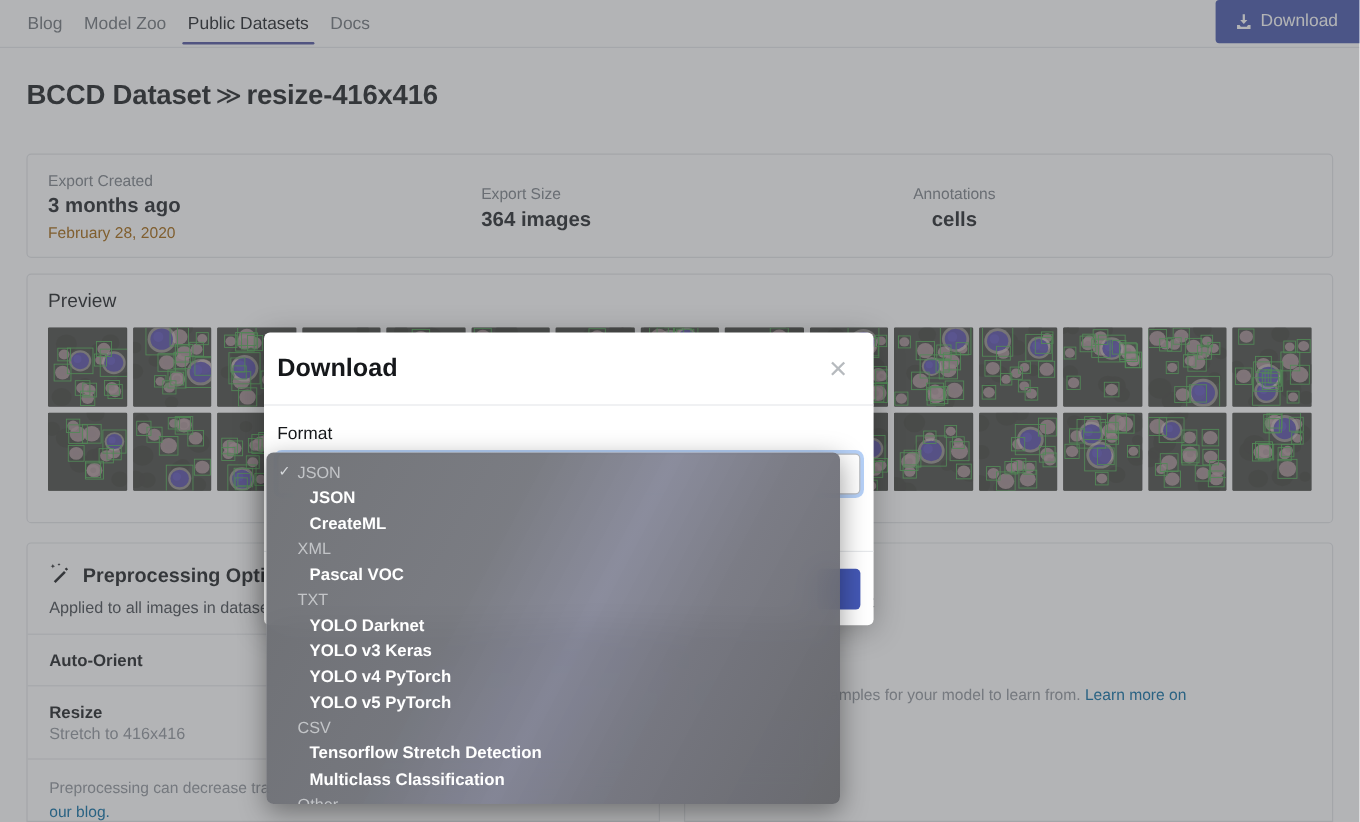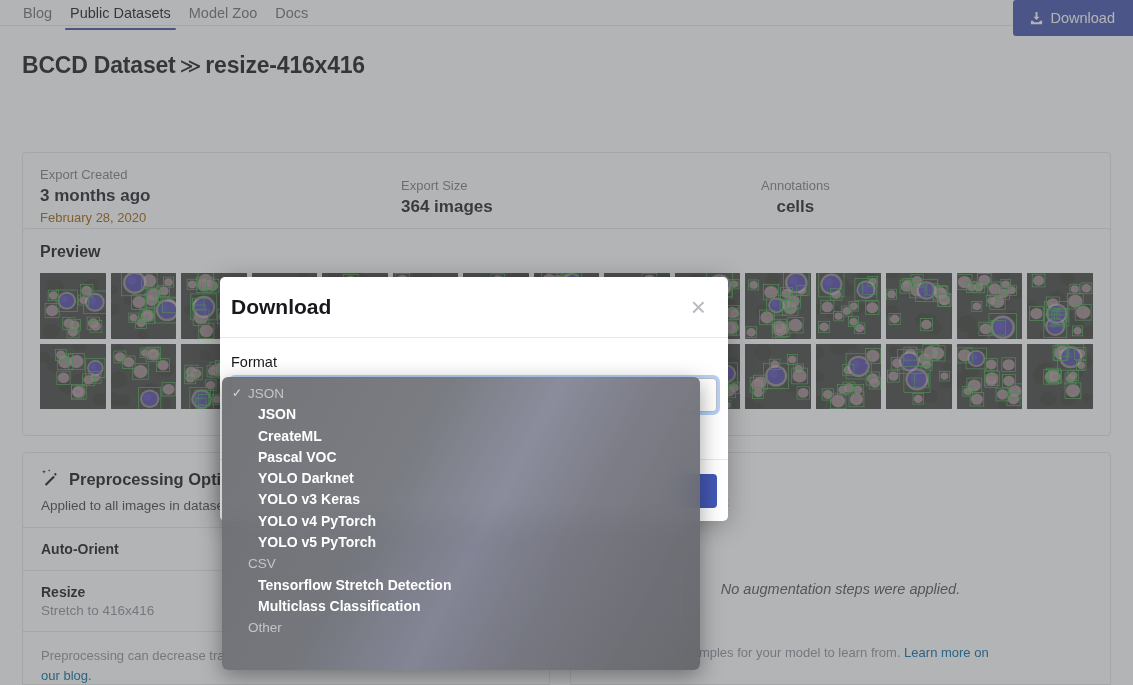"Blog" .topnav { height: 26px -> 40px }
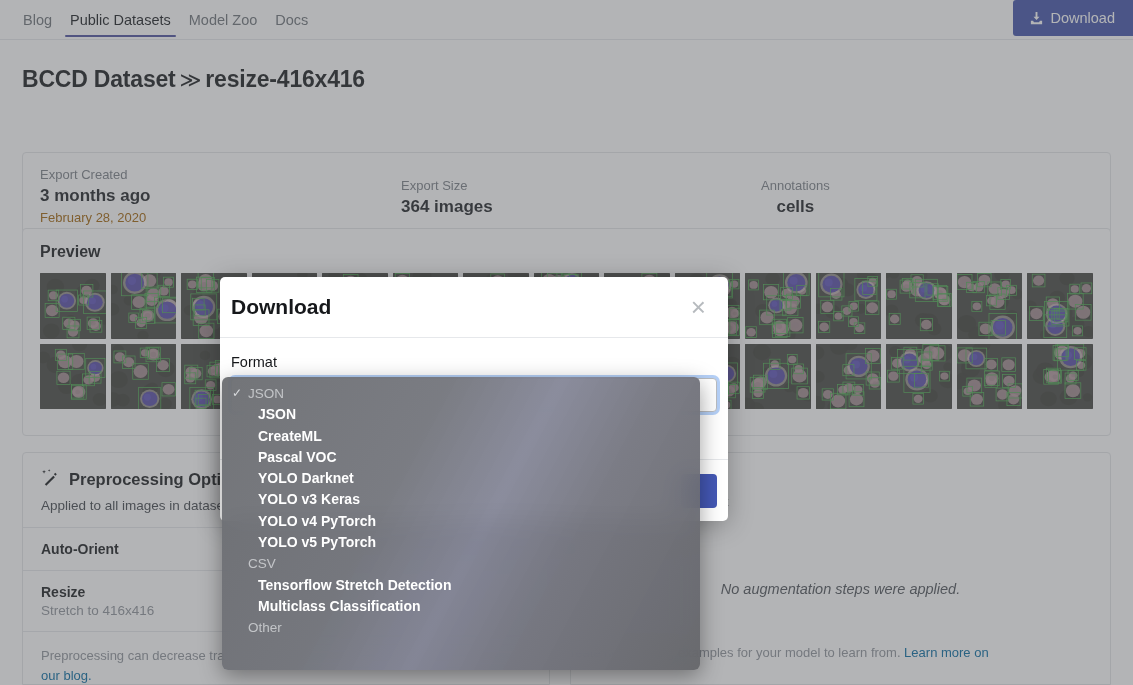"Public Datasets" div.nav-item { order: before "Model Zoo" -> after "Model Zoo" }
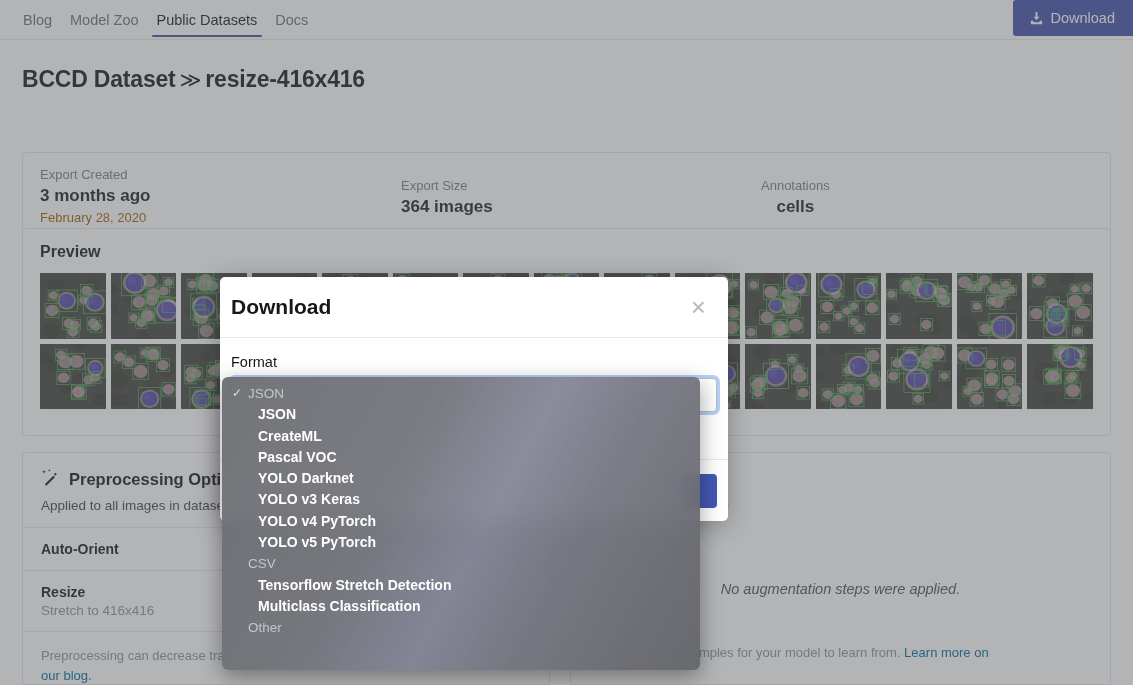"Export Created" #meta-card { margin-top: 24px -> none }
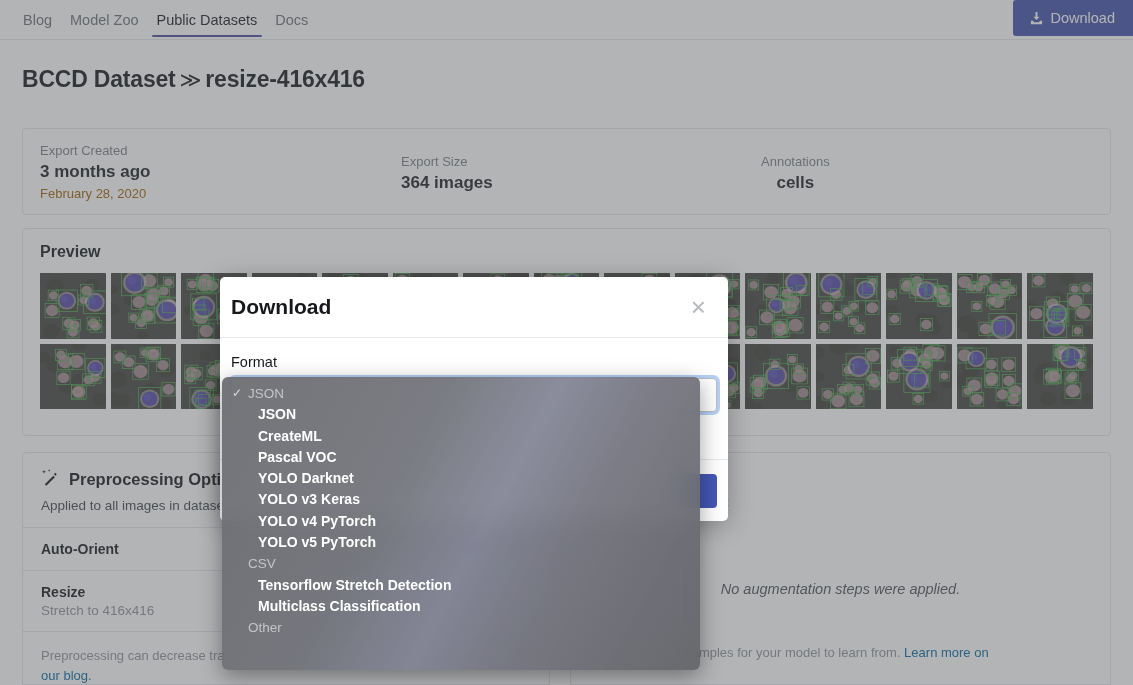"Preview" .sec-title { font-weight: bold -> normal }
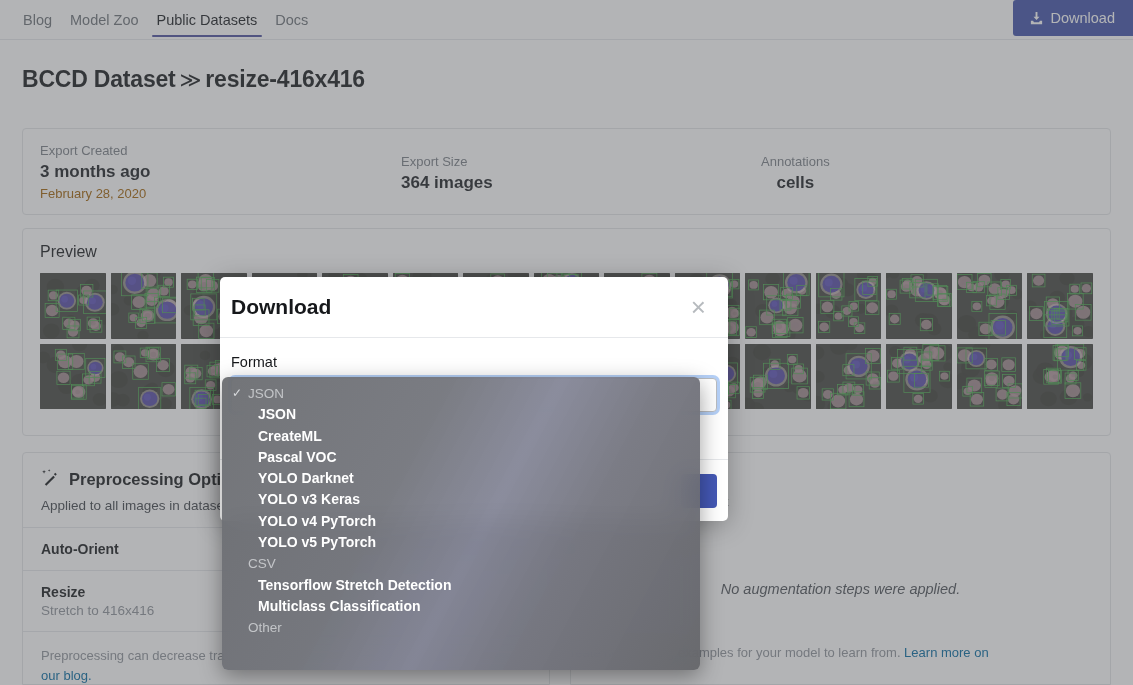"XML" div.popup-group { html: none -> <div> <span></span> <span>XML</span> </div> }
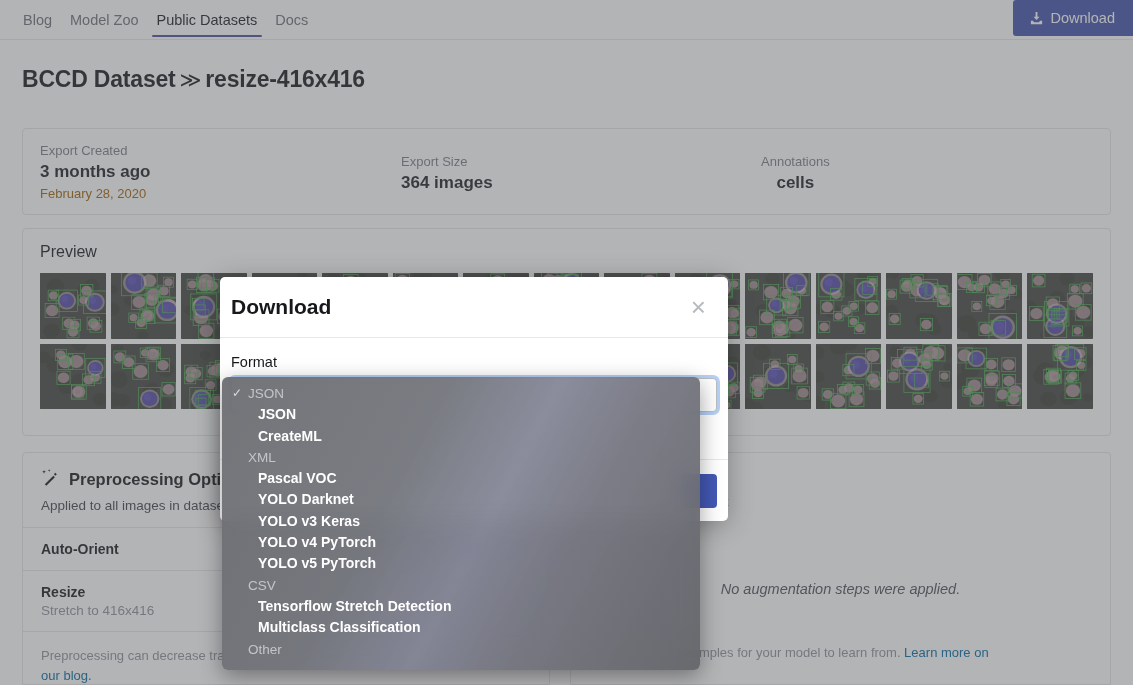"TXT" div.popup-group { html: none -> <div> <span></span> <span>TXT</span> </div> }
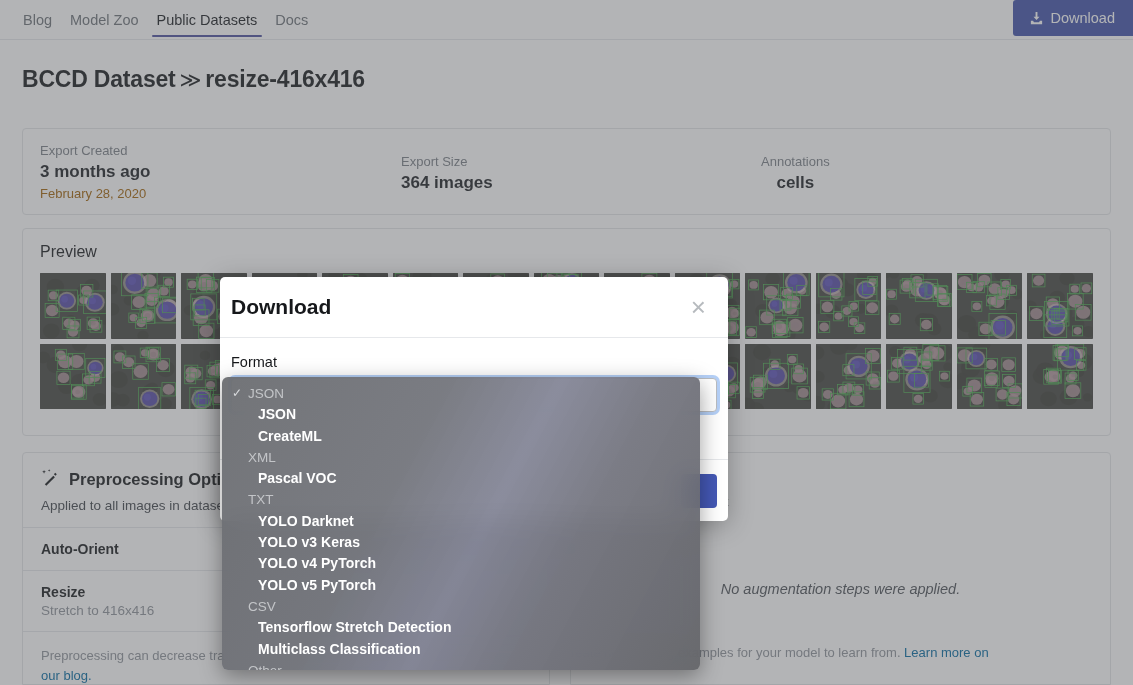"No augmentation steps were applied." div.empty-msg { html: <div>No augmentation steps were applied.</div> -> none }
